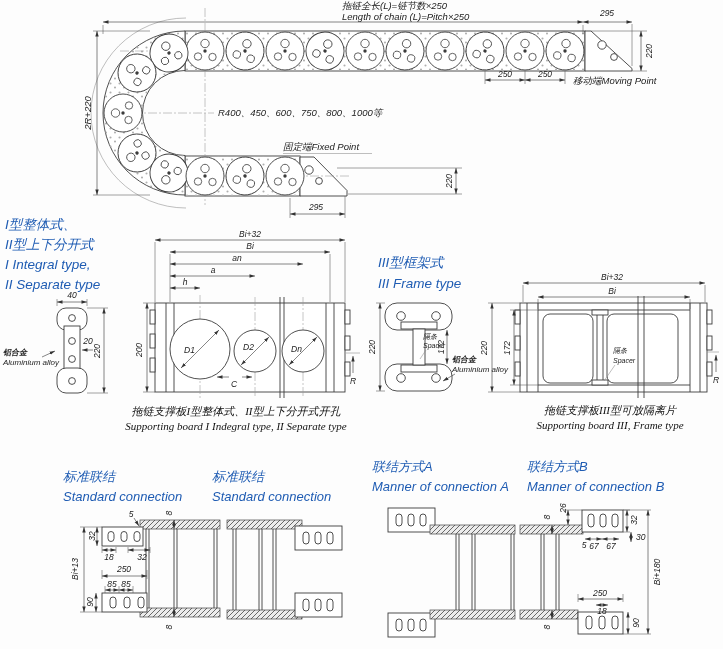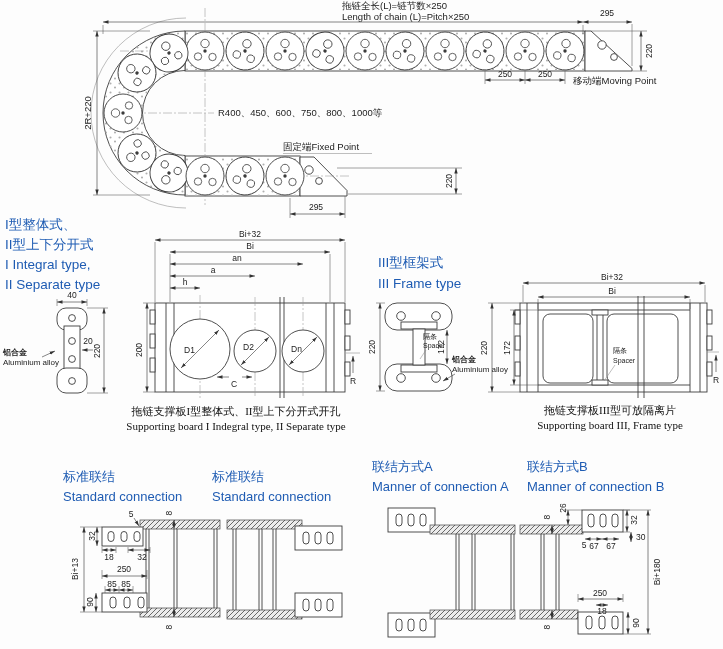"拖链全长(L)=链节数×250" #stage { font-style: none -> italic }
